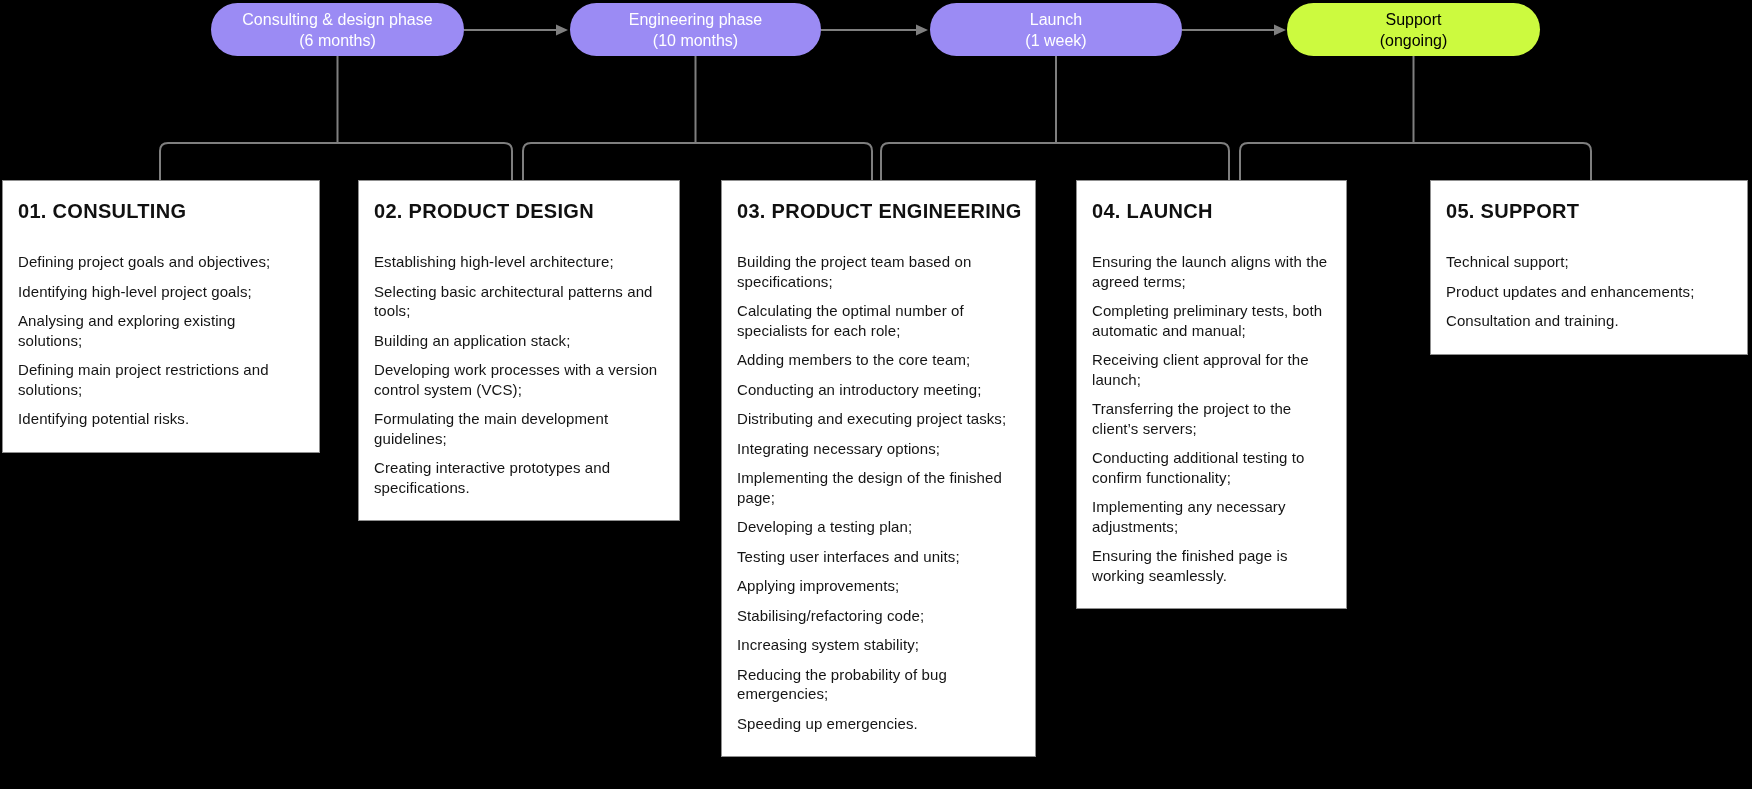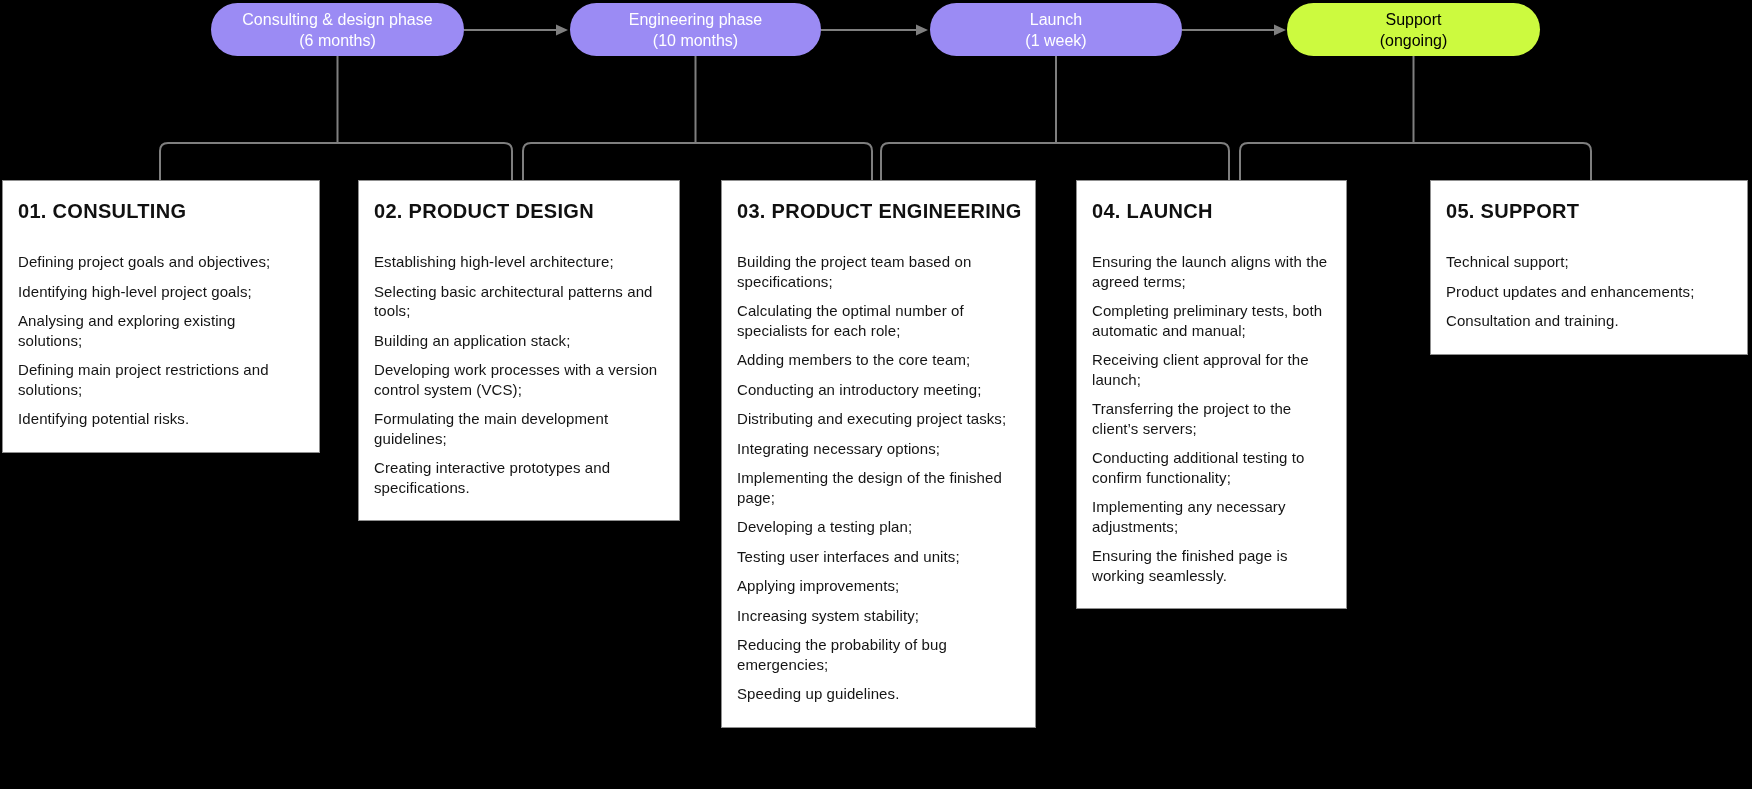"Stabilising/refactoring code;" p.card-item { html: none -> <p>Stabilising/refactoring code;</p> }
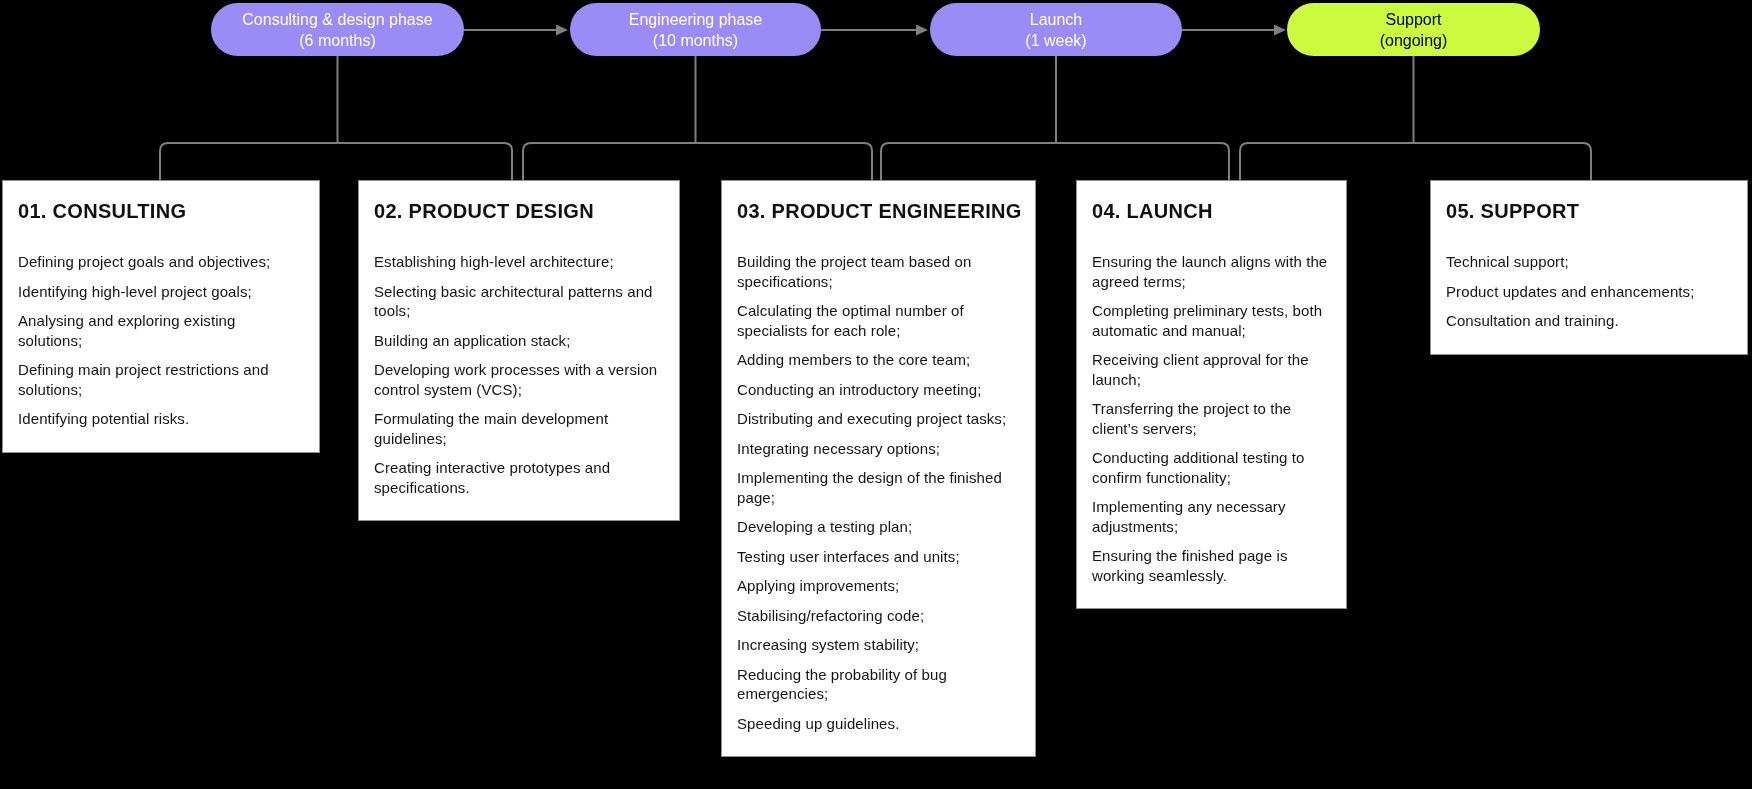"Speeding up guidelines." p.card-item { text: guidelines -> emergencies }
